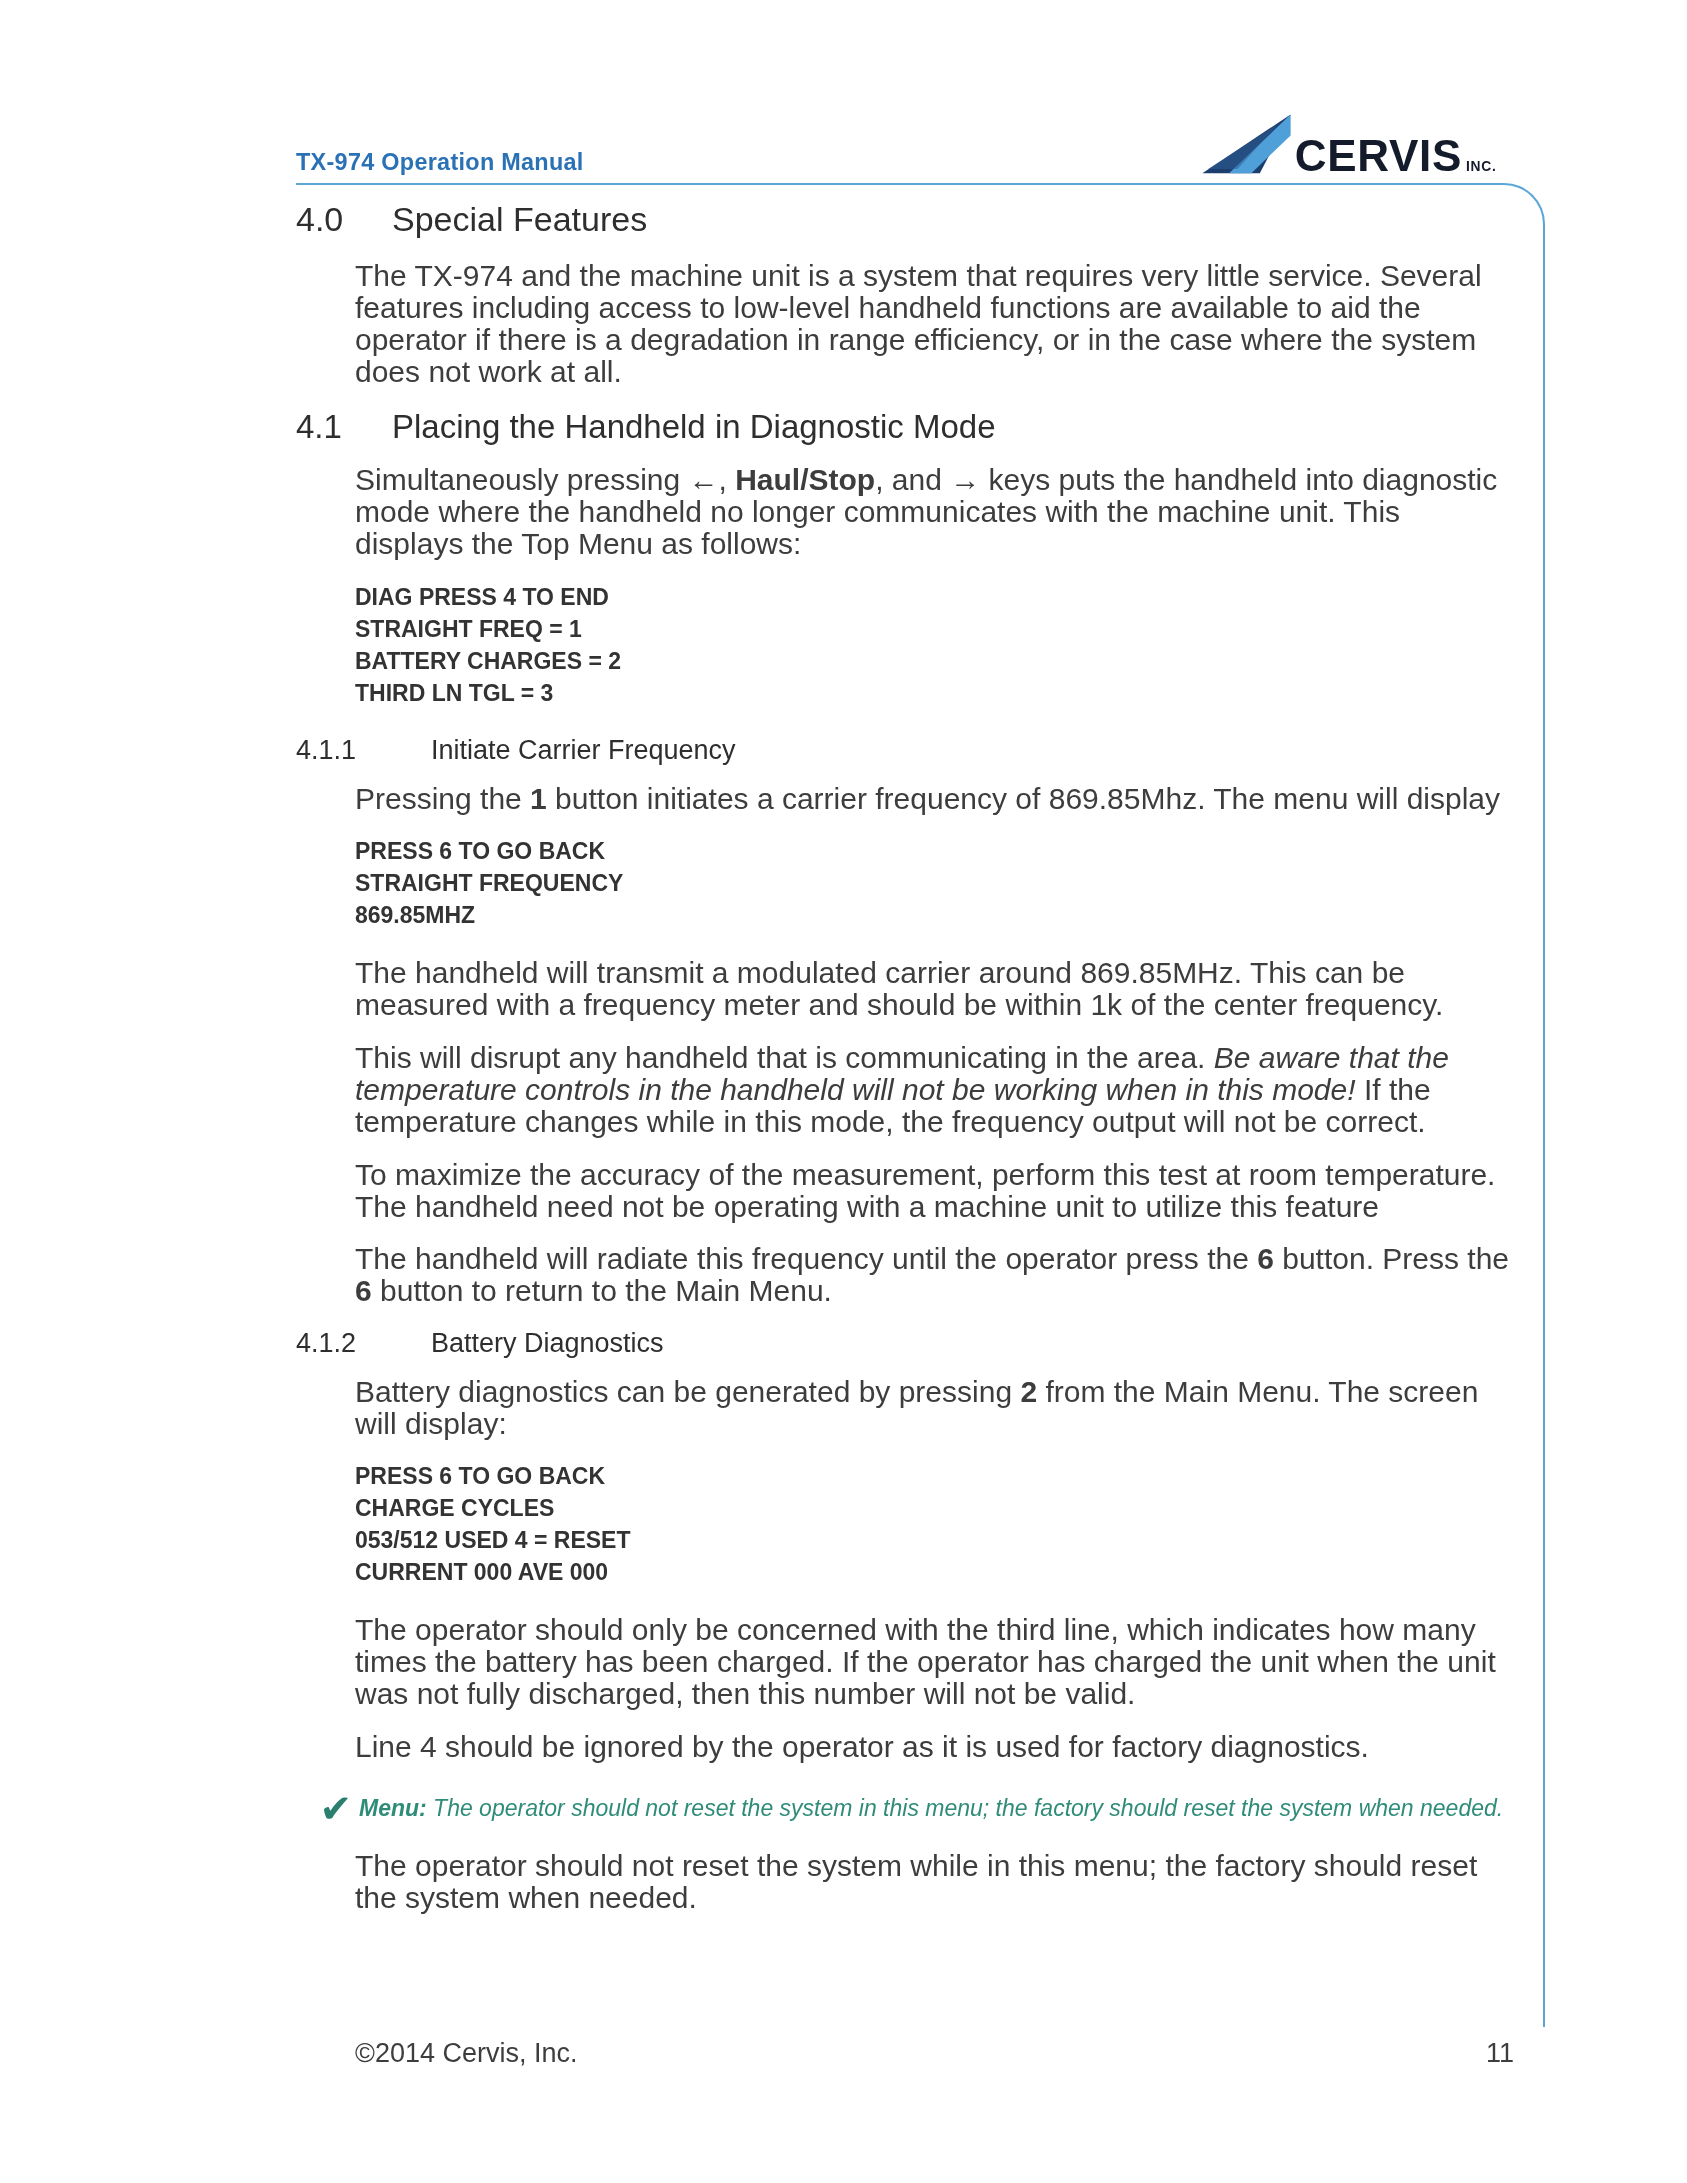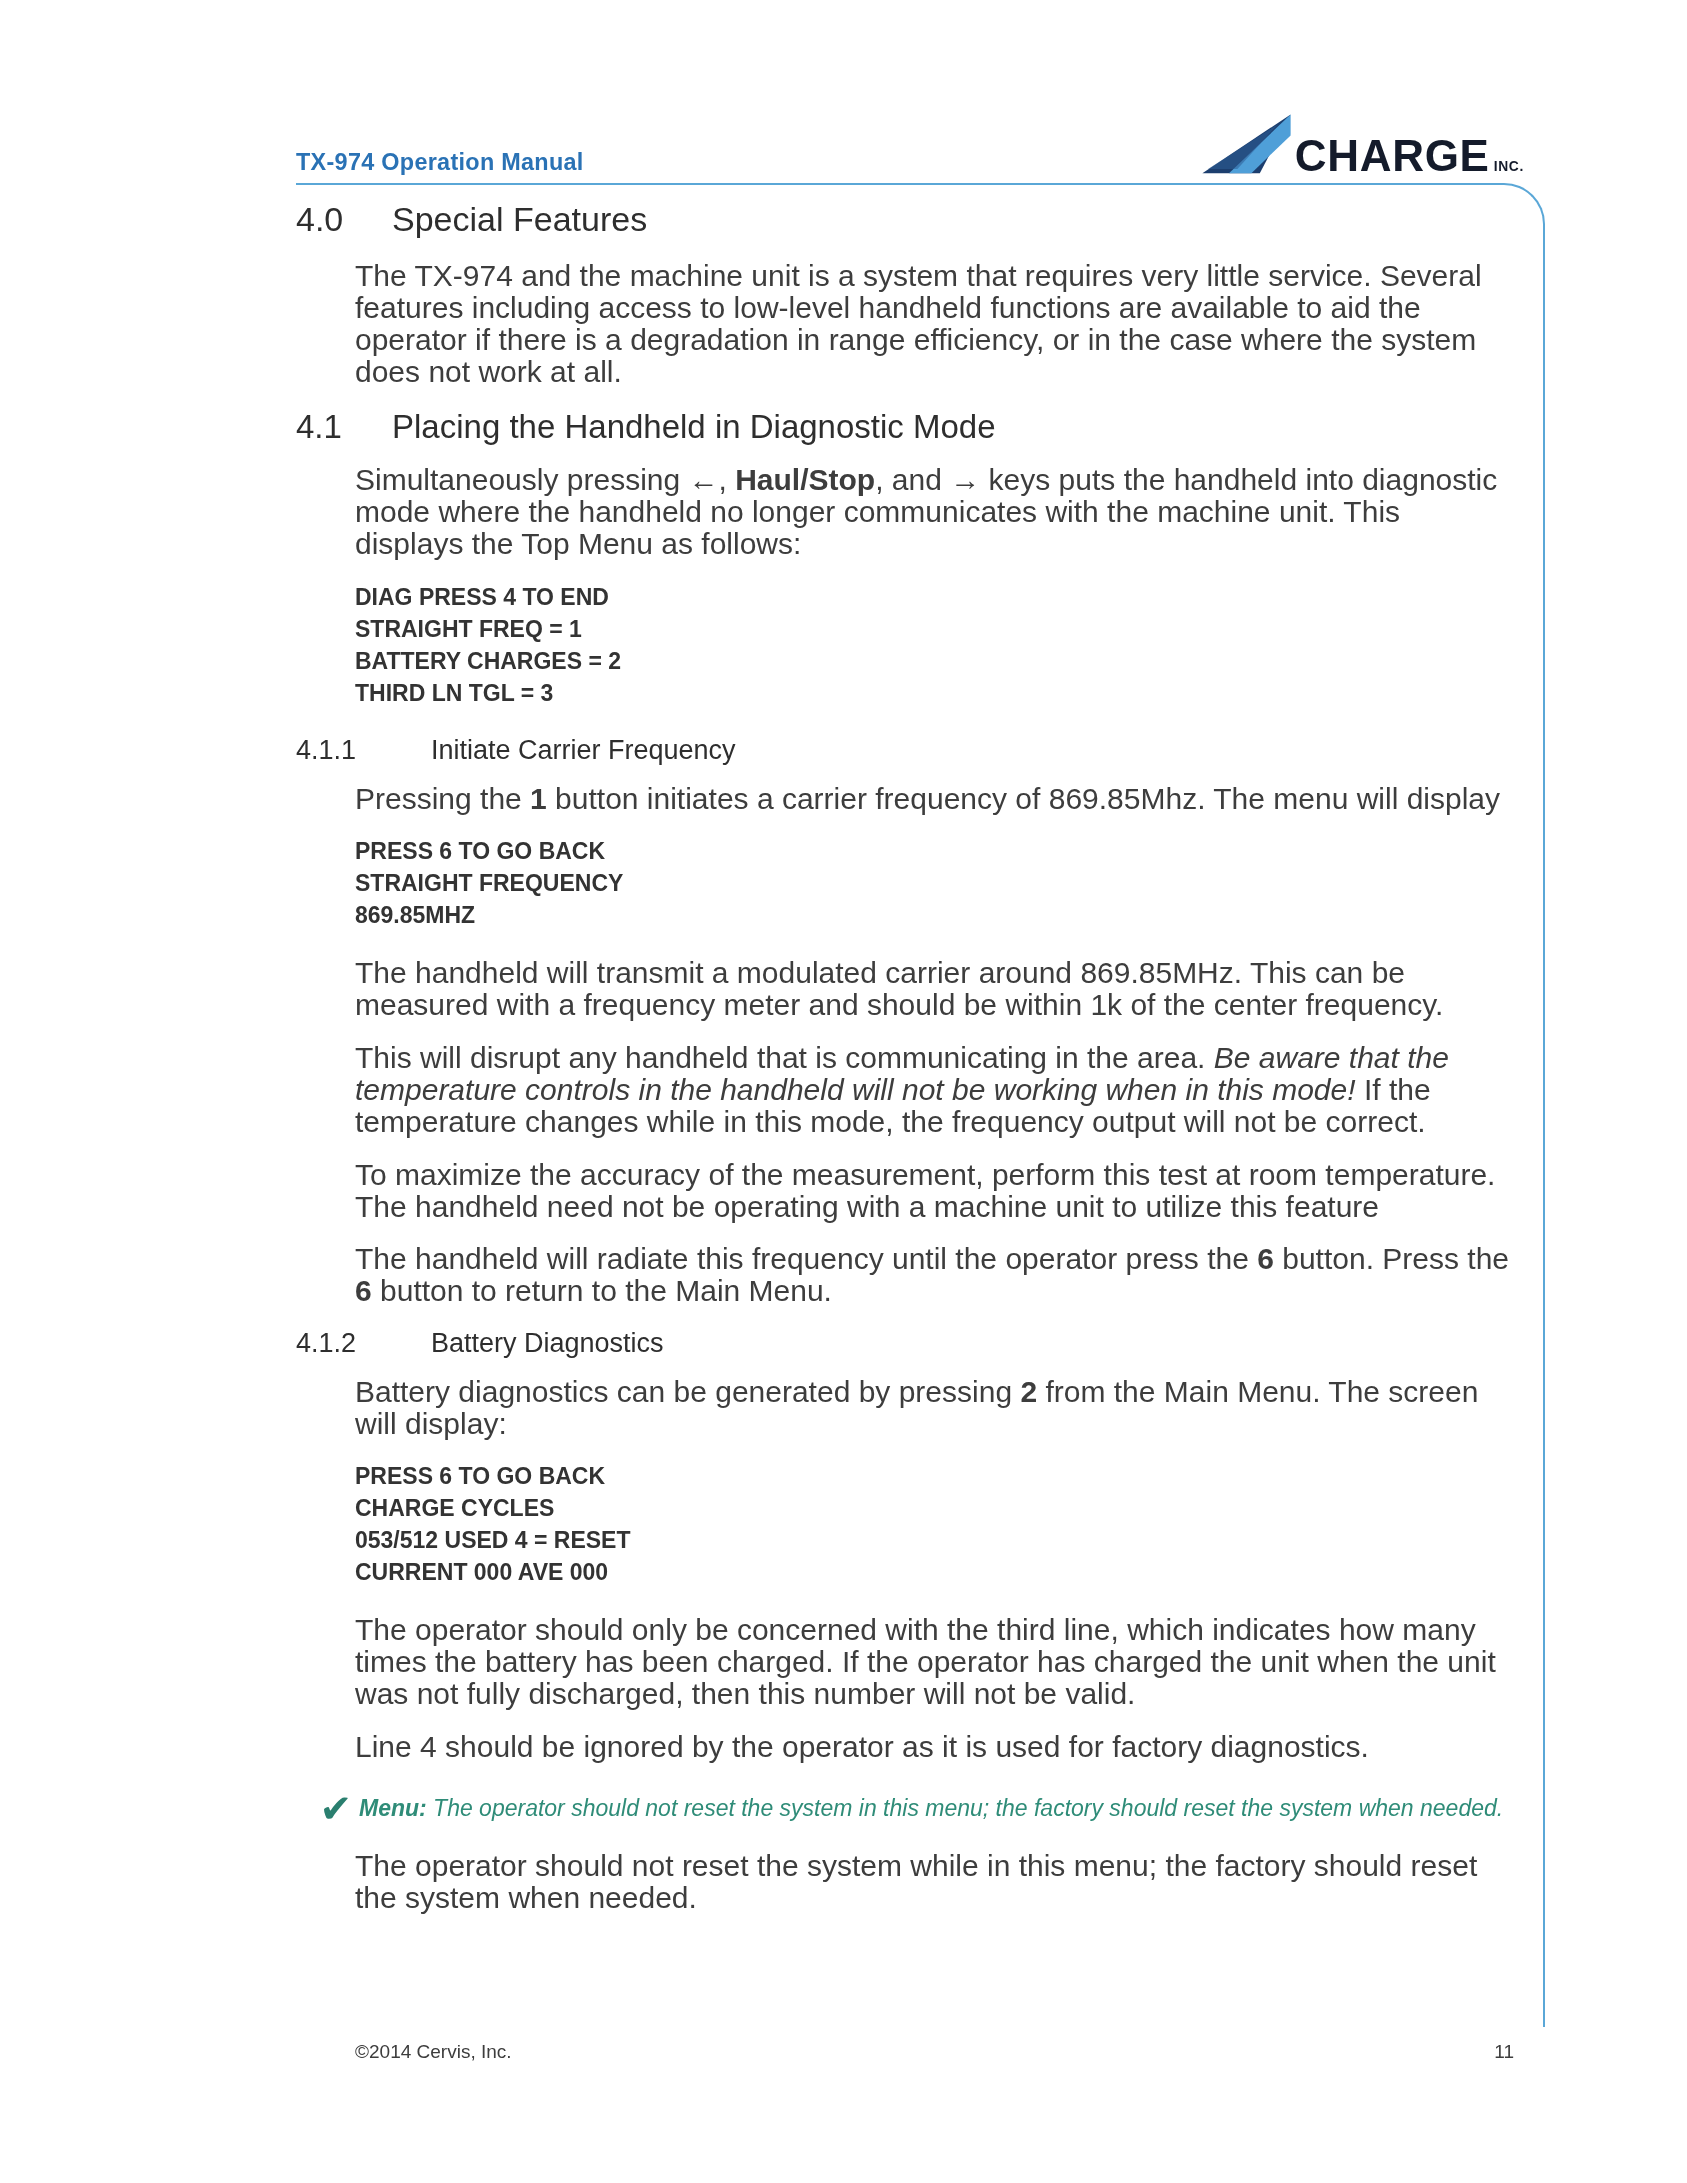"CHARGE" span.logo-name { text: CHARGE -> CERVIS }
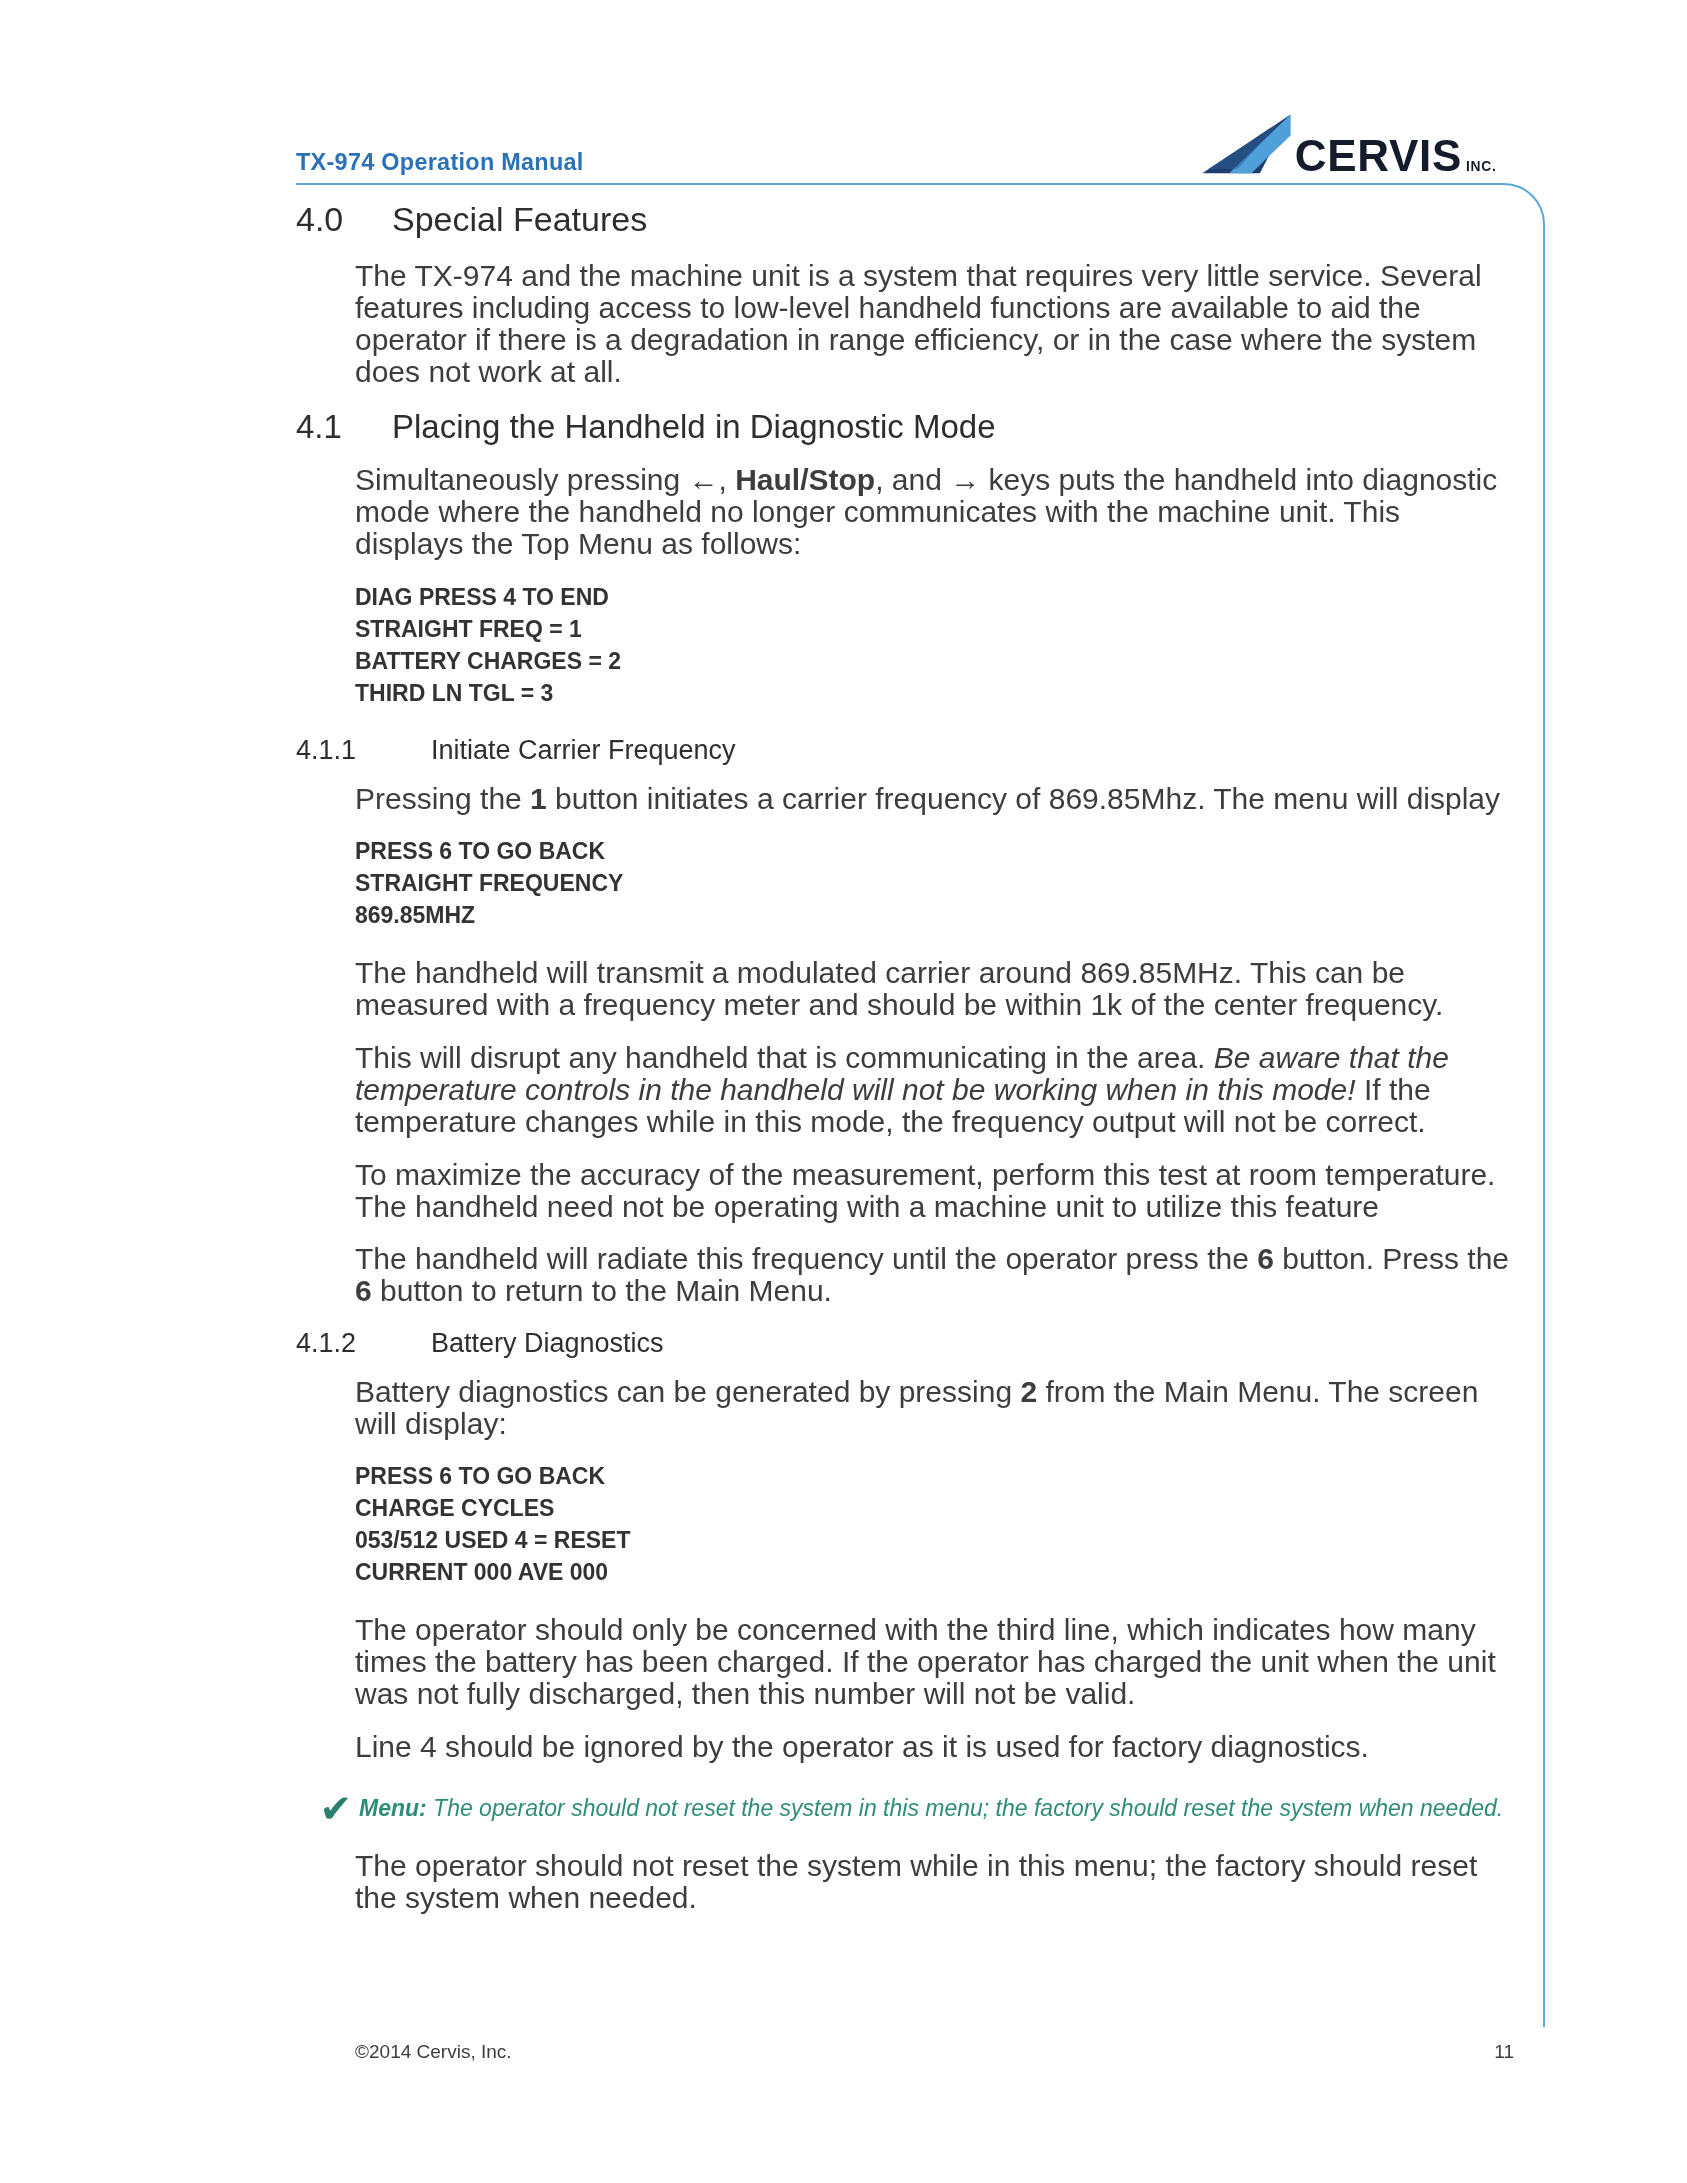"©2014 Cervis, Inc." .footer { bottom: 120px -> 114px; font-size: 19px -> 27px }
